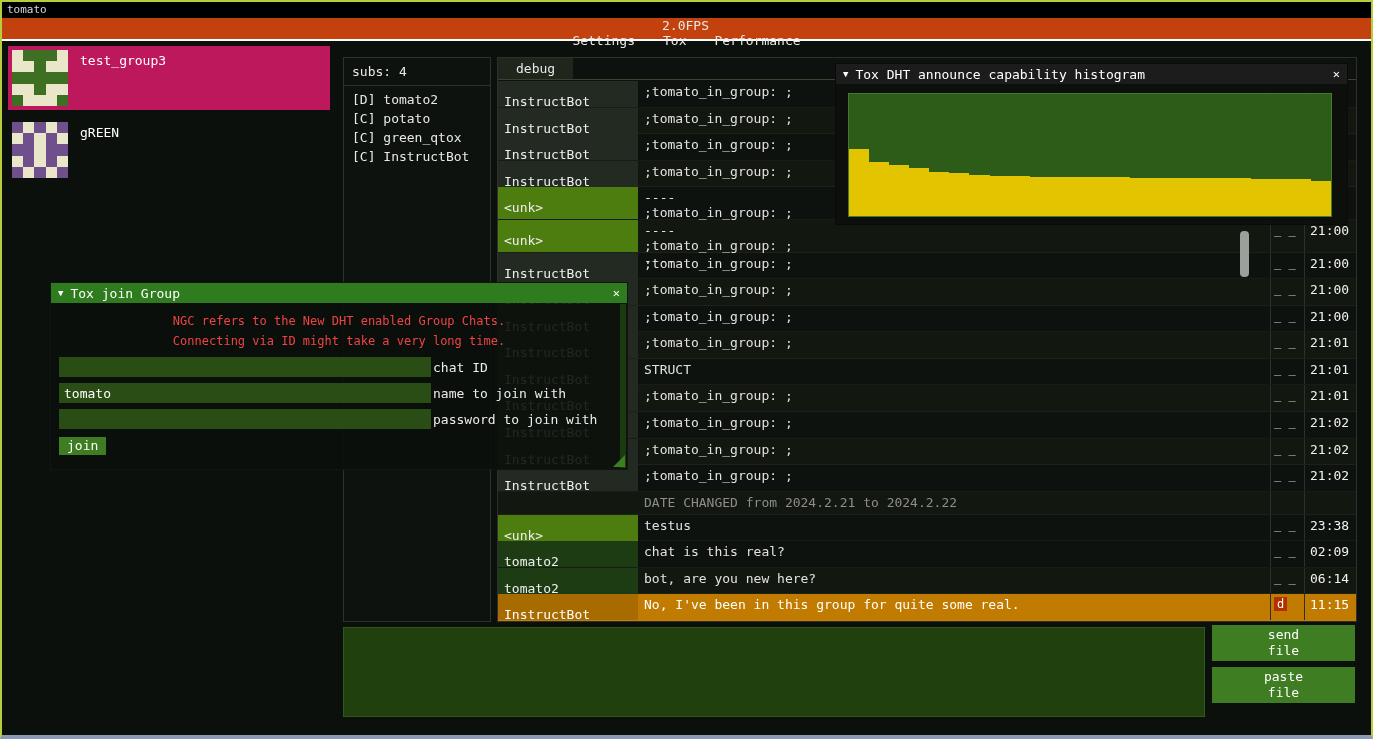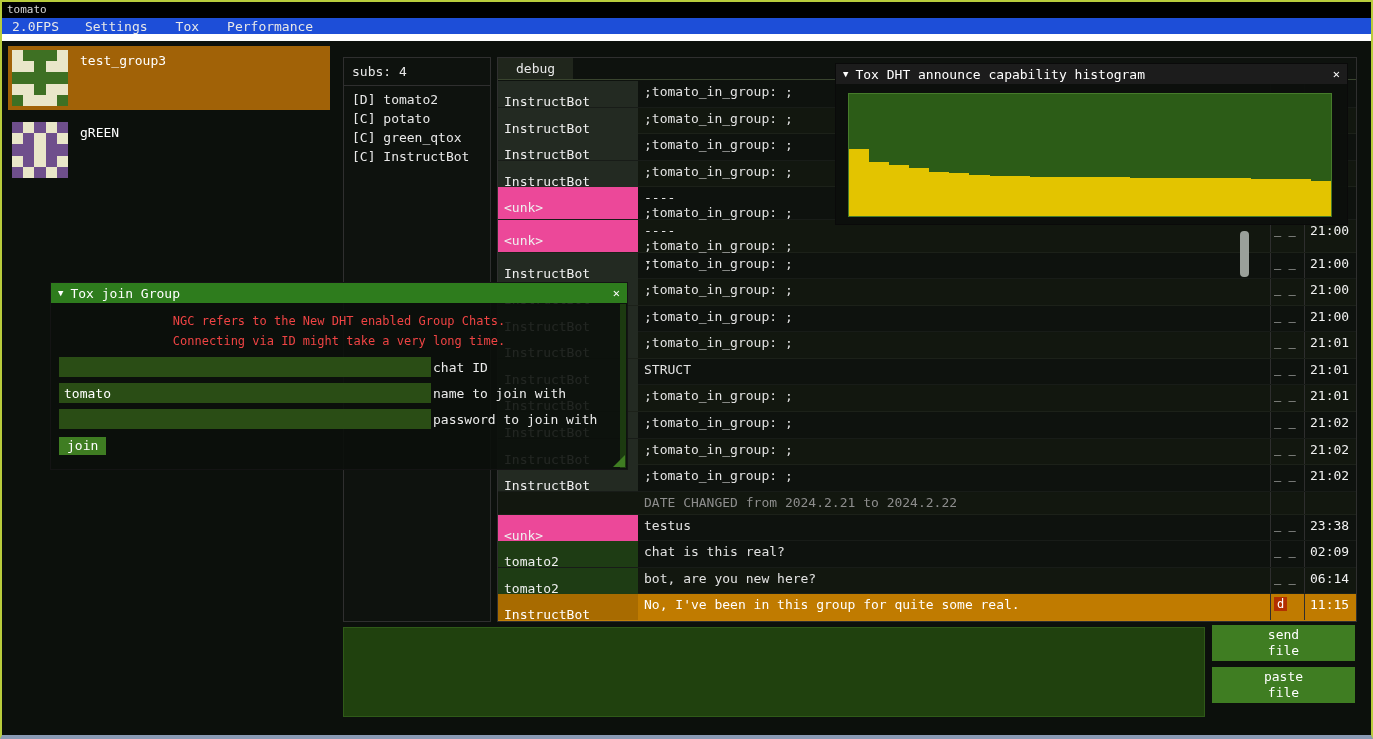"2.0FPS" .menubar { background: #1d4ed8 -> #c2410c; border-bottom: 7px solid #ffffff -> 2px solid #ffffff; flex-direction: none -> column }
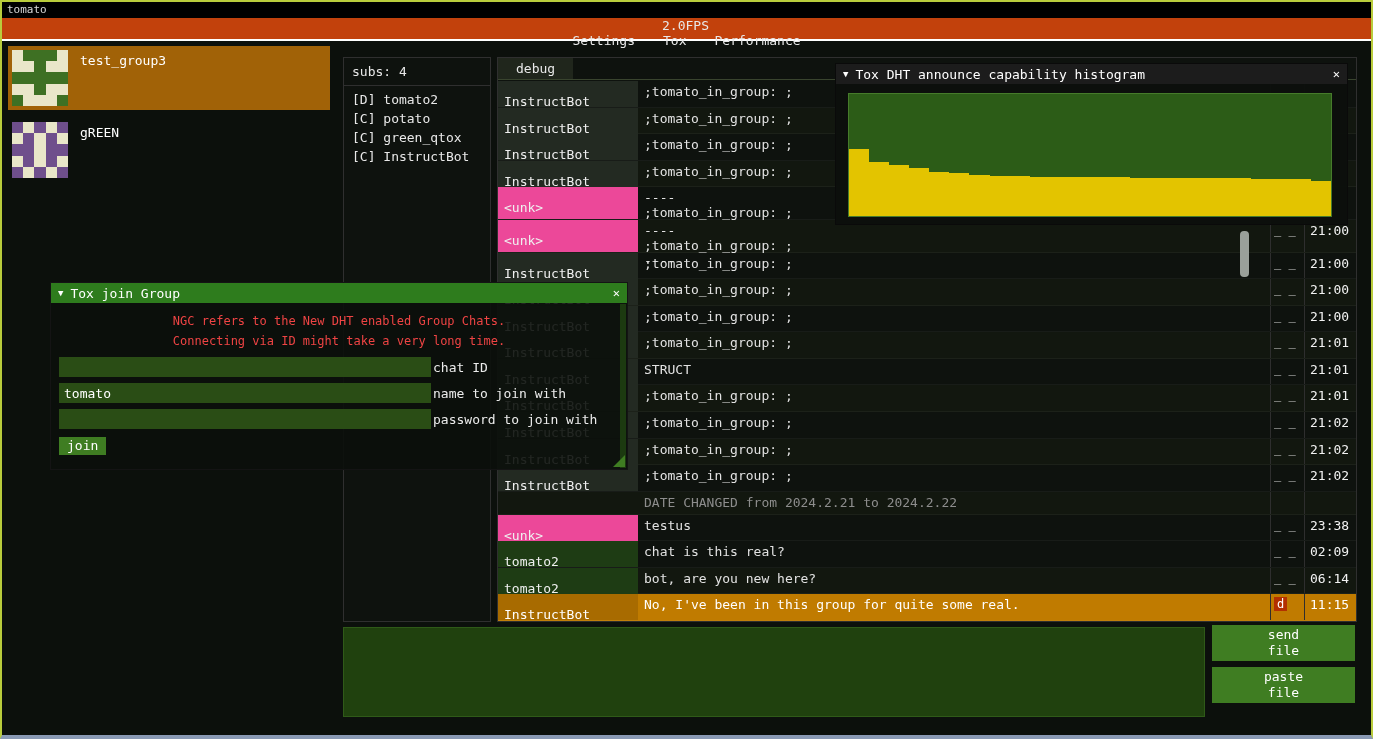"test_group3" .group-item.selected { background: #a16207 -> #be185d }
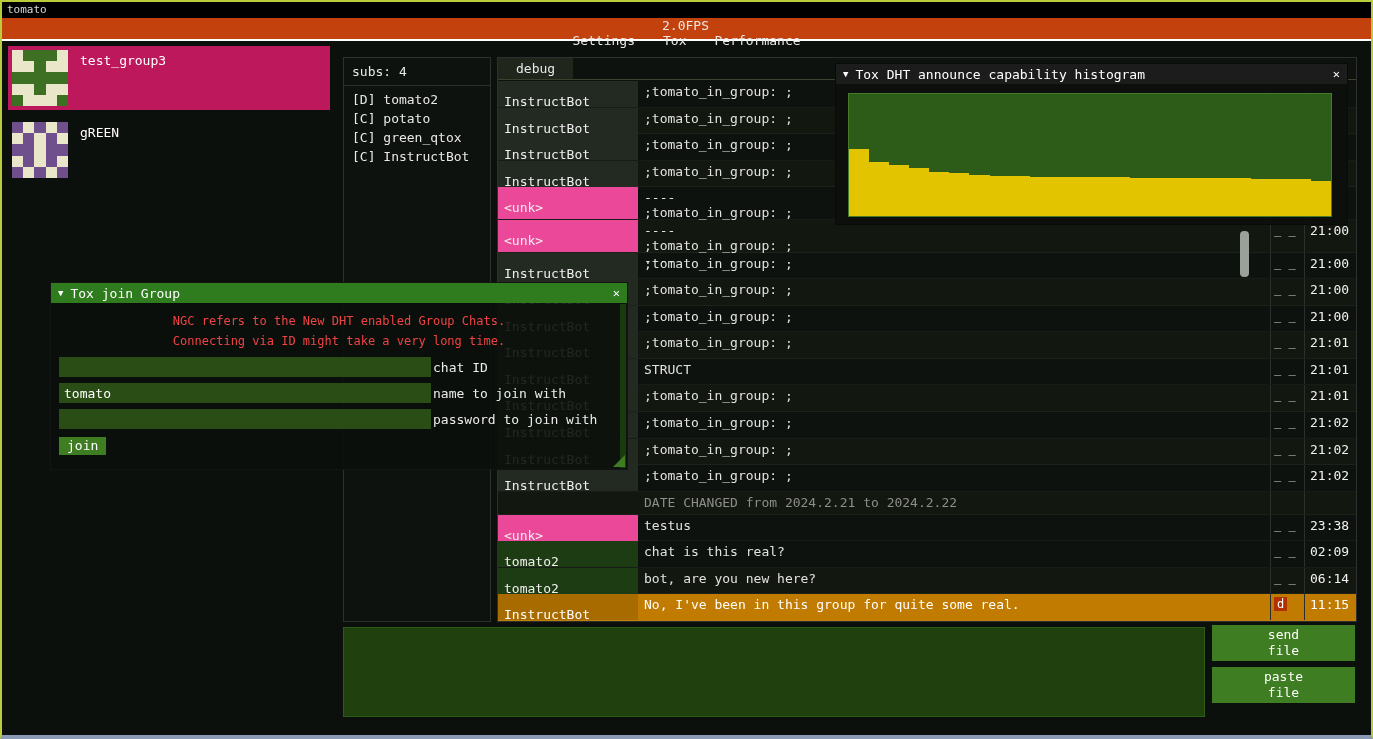"<unk>" .name-unk { background: #ec4899 -> #4d7c0f }
